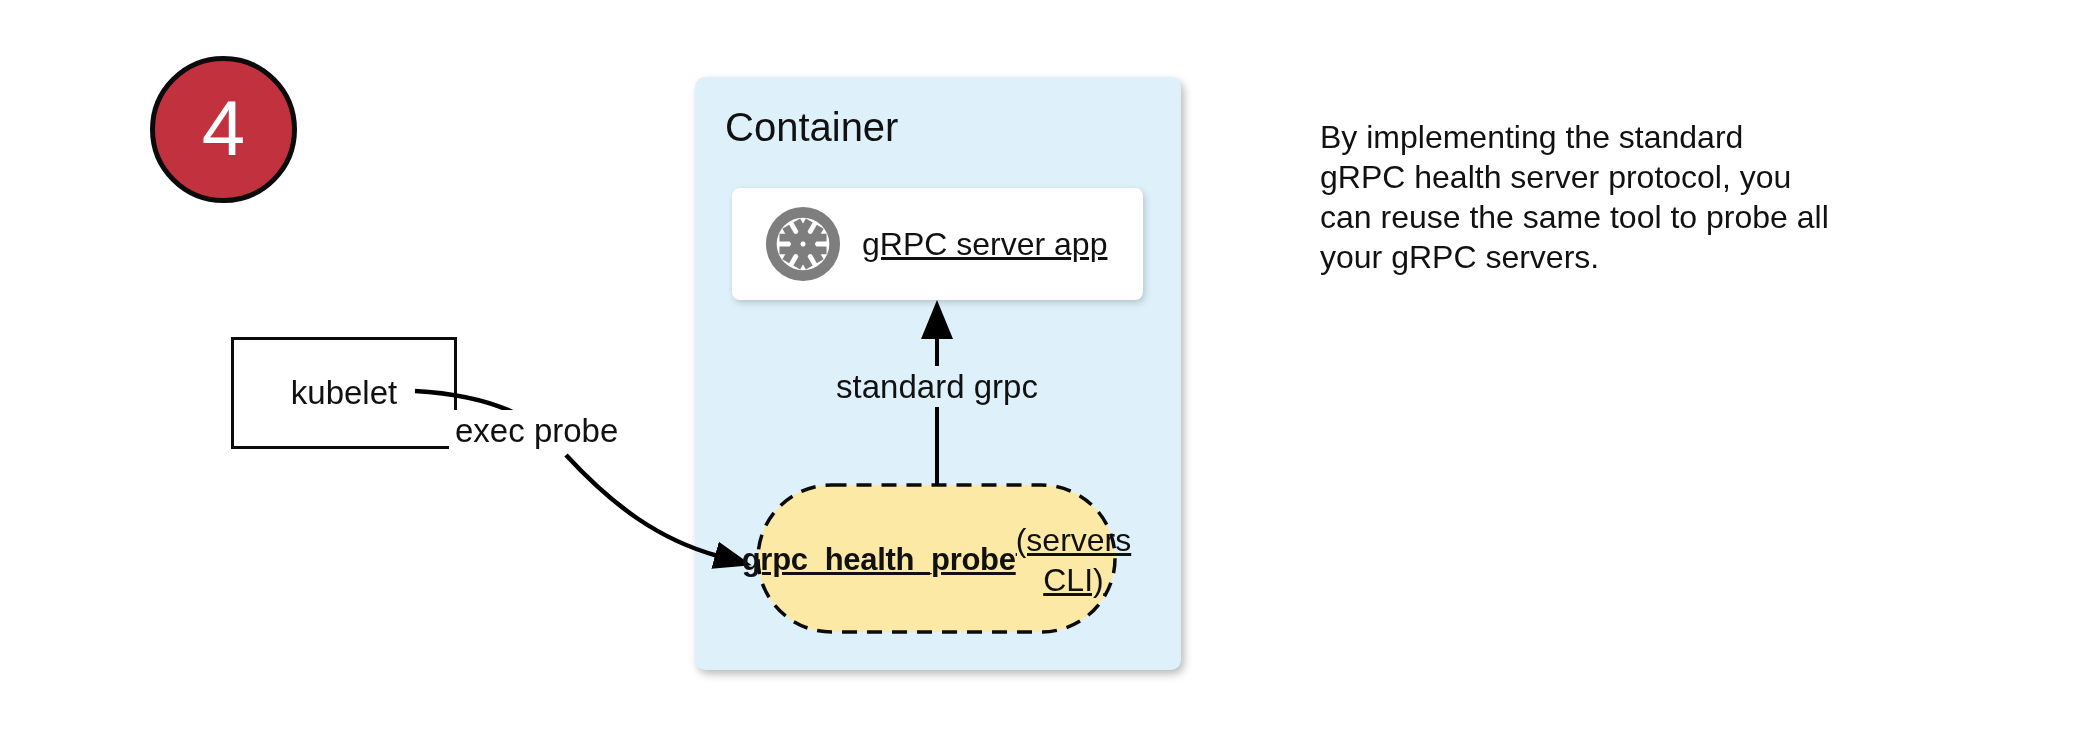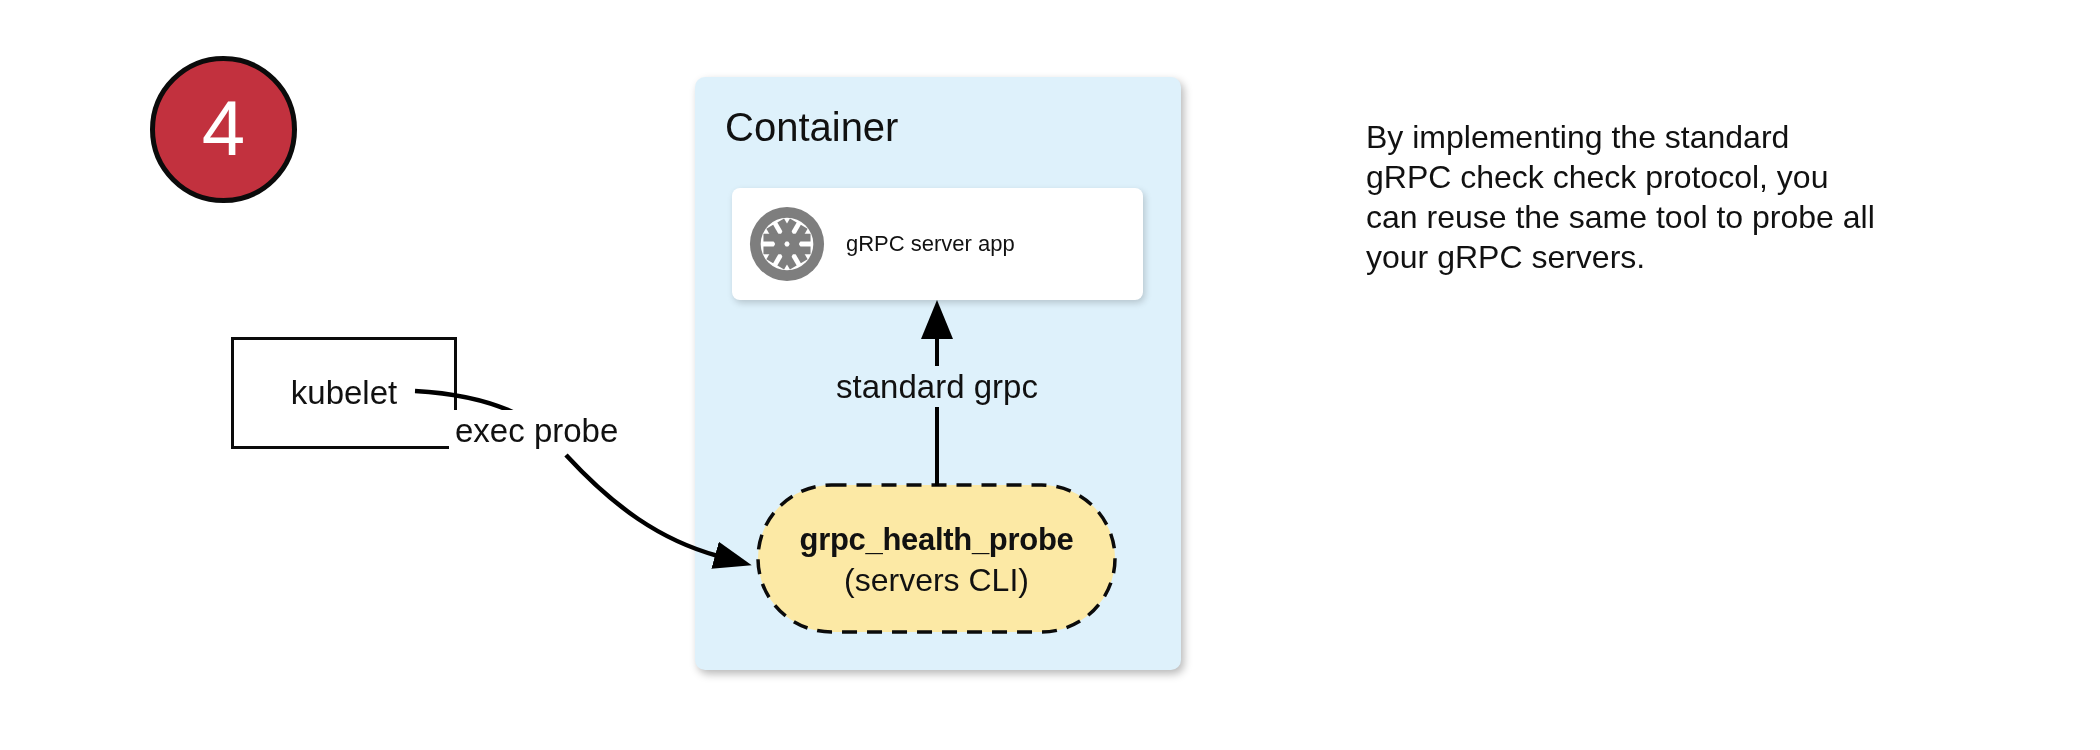"By implementing the standard" .note { margin-left: 46px -> none }
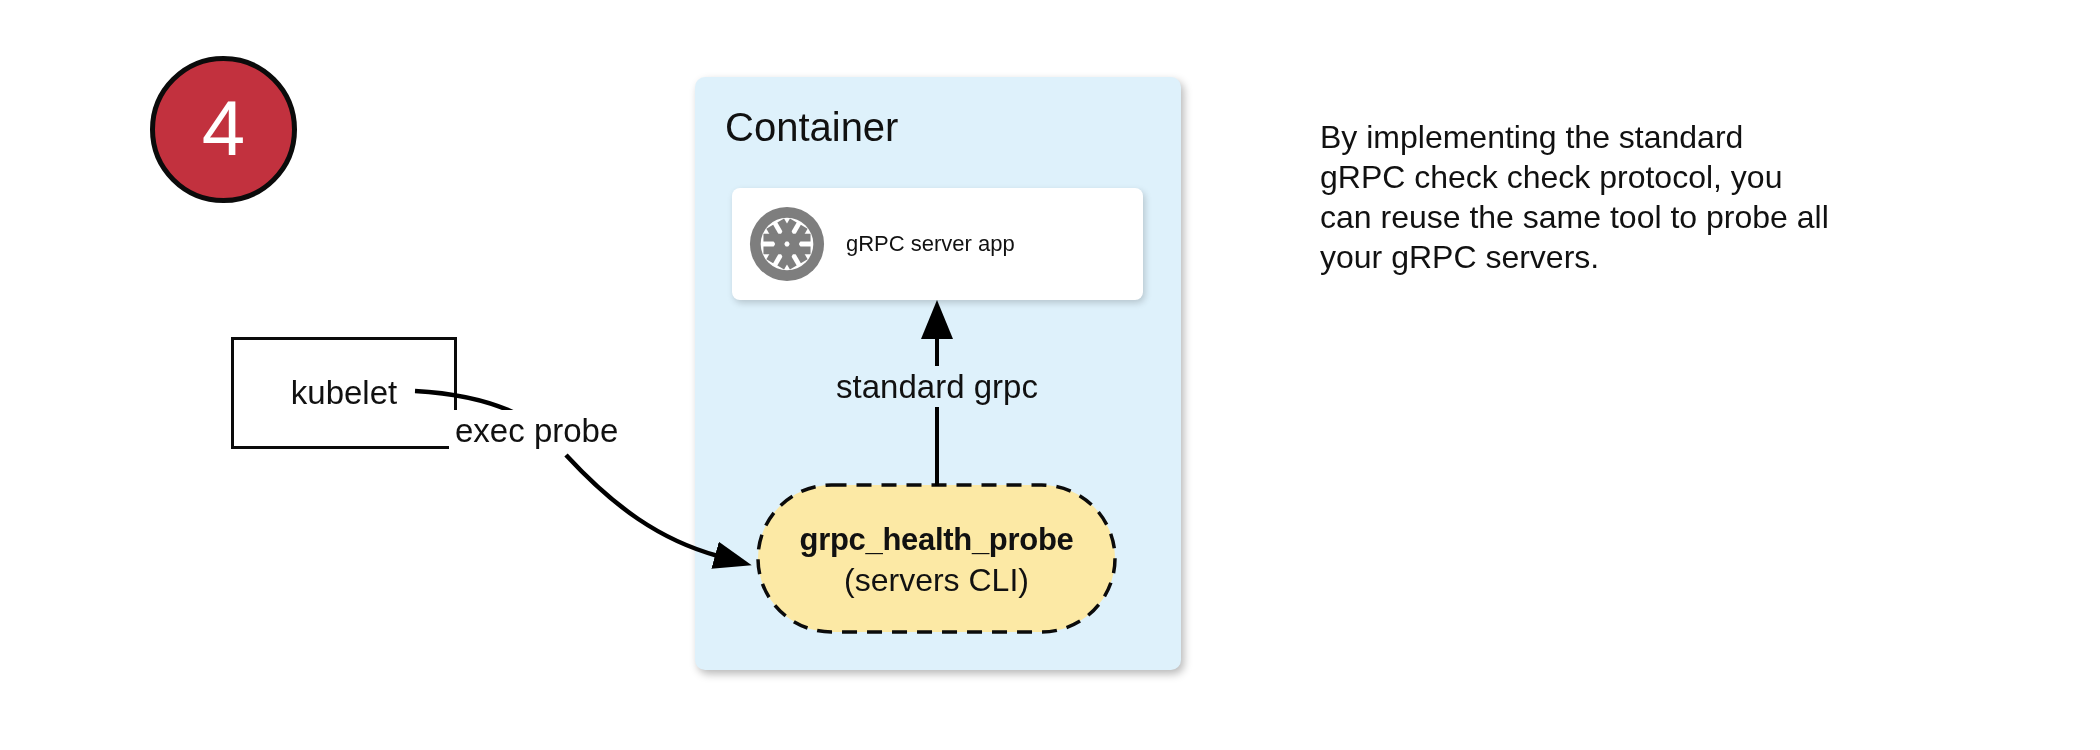"gRPC check check protocol, you" div { text: check check -> health server }
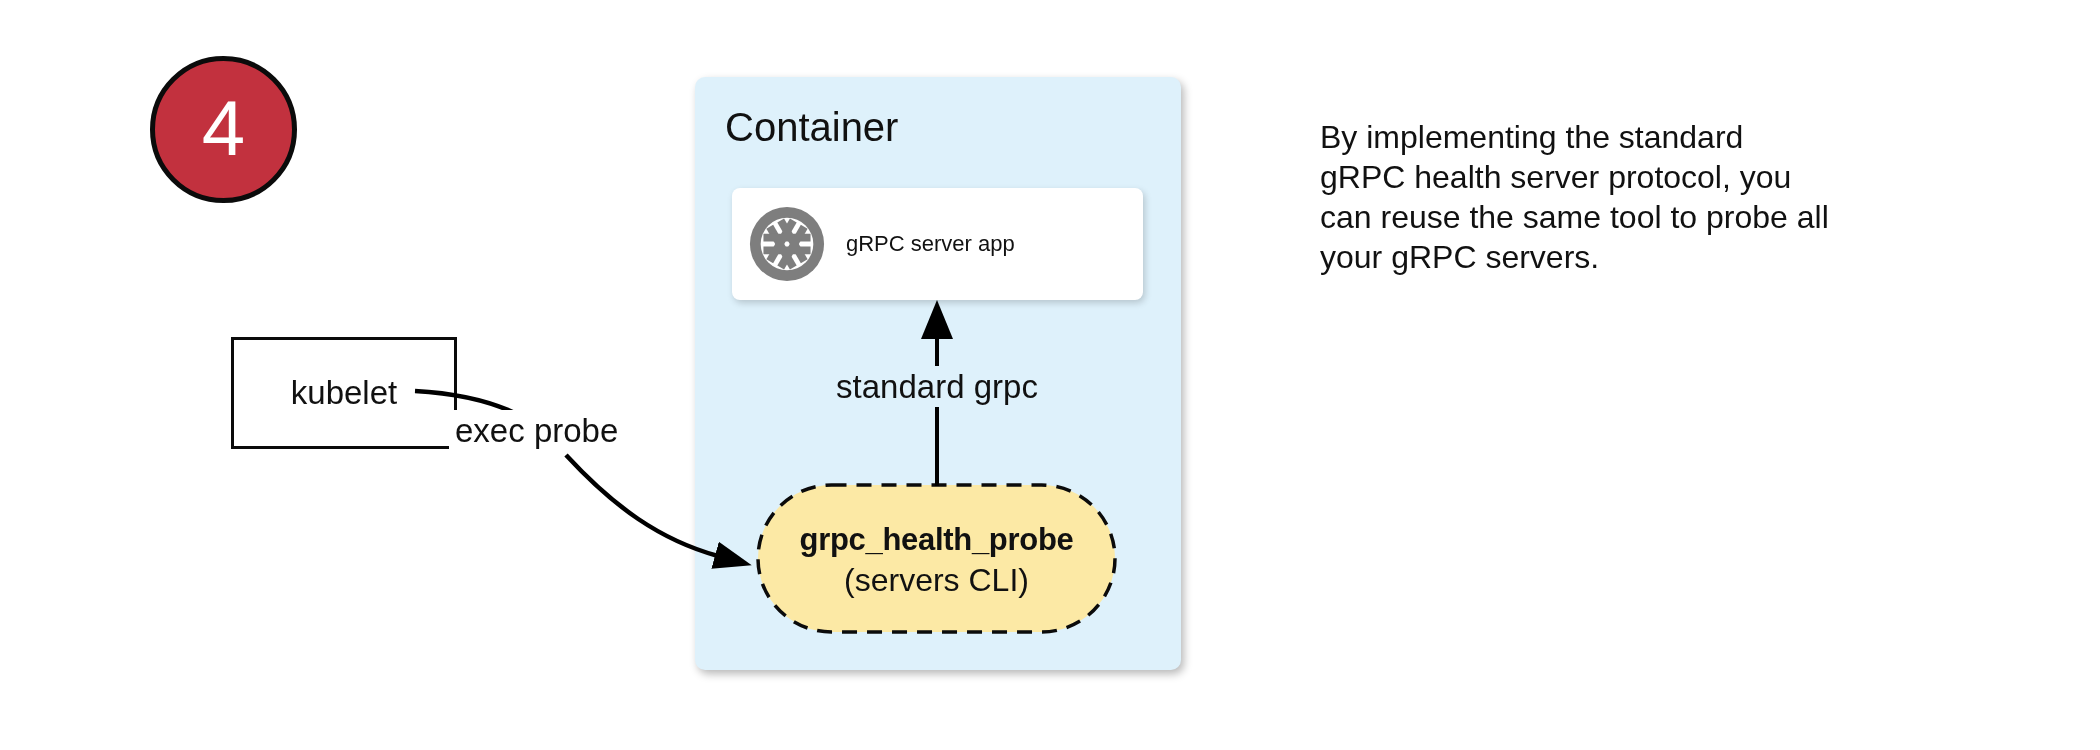"gRPC server app" .server-box { font-size: 22px -> 32px; padding-left: 16px -> 32px; text-decoration: none -> underline }
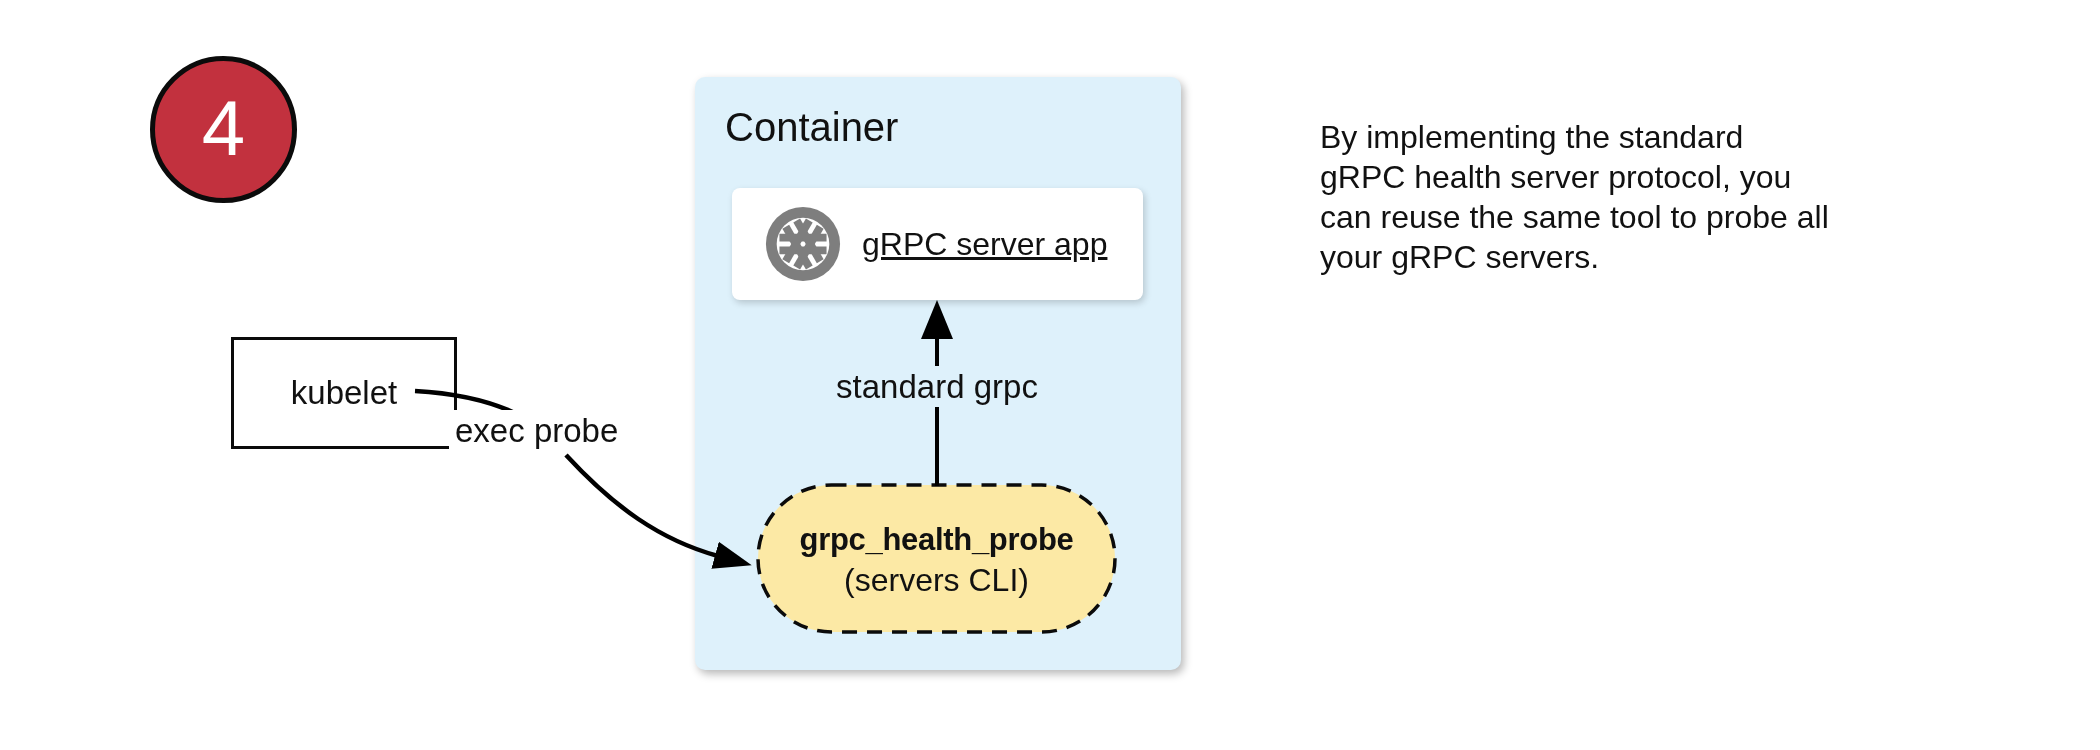"grpc_health_probe" .pill-text { flex-direction: column -> none; text-align: none -> center; text-decoration: none -> underline }
